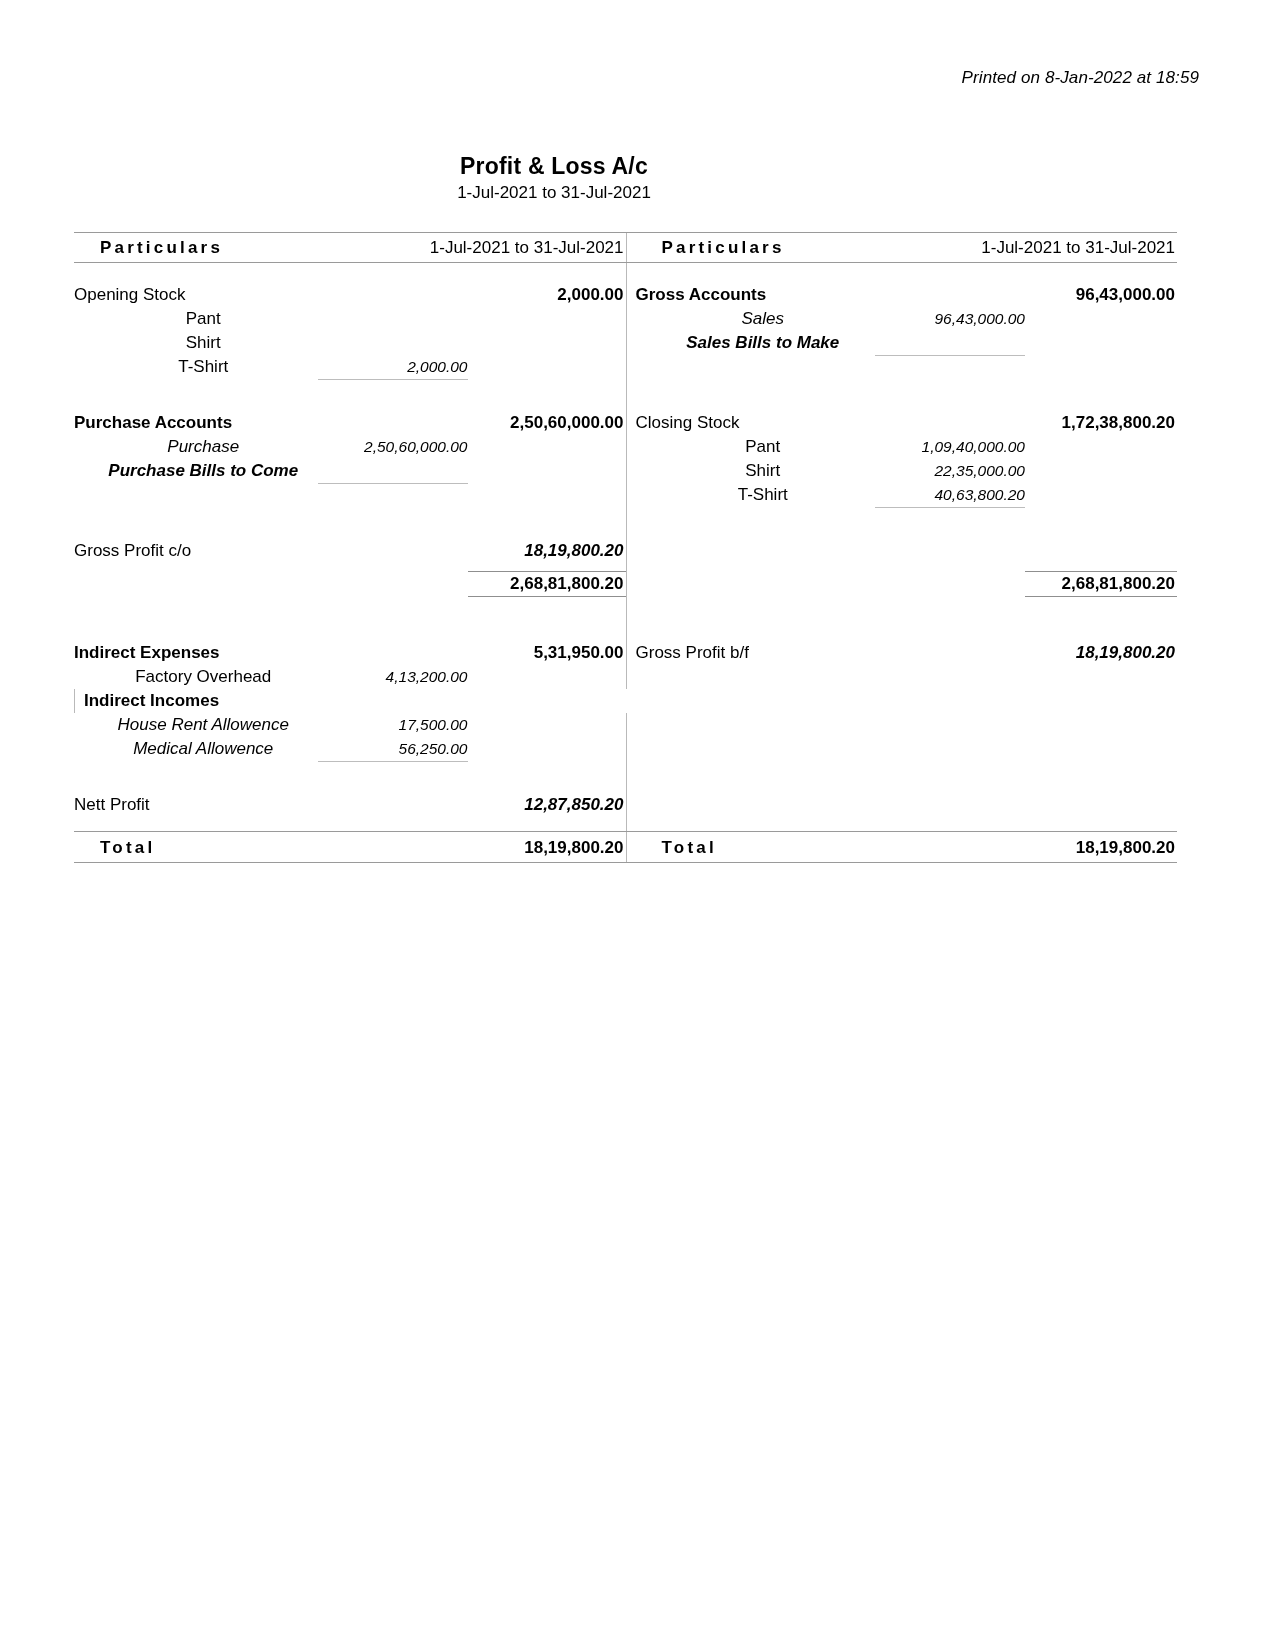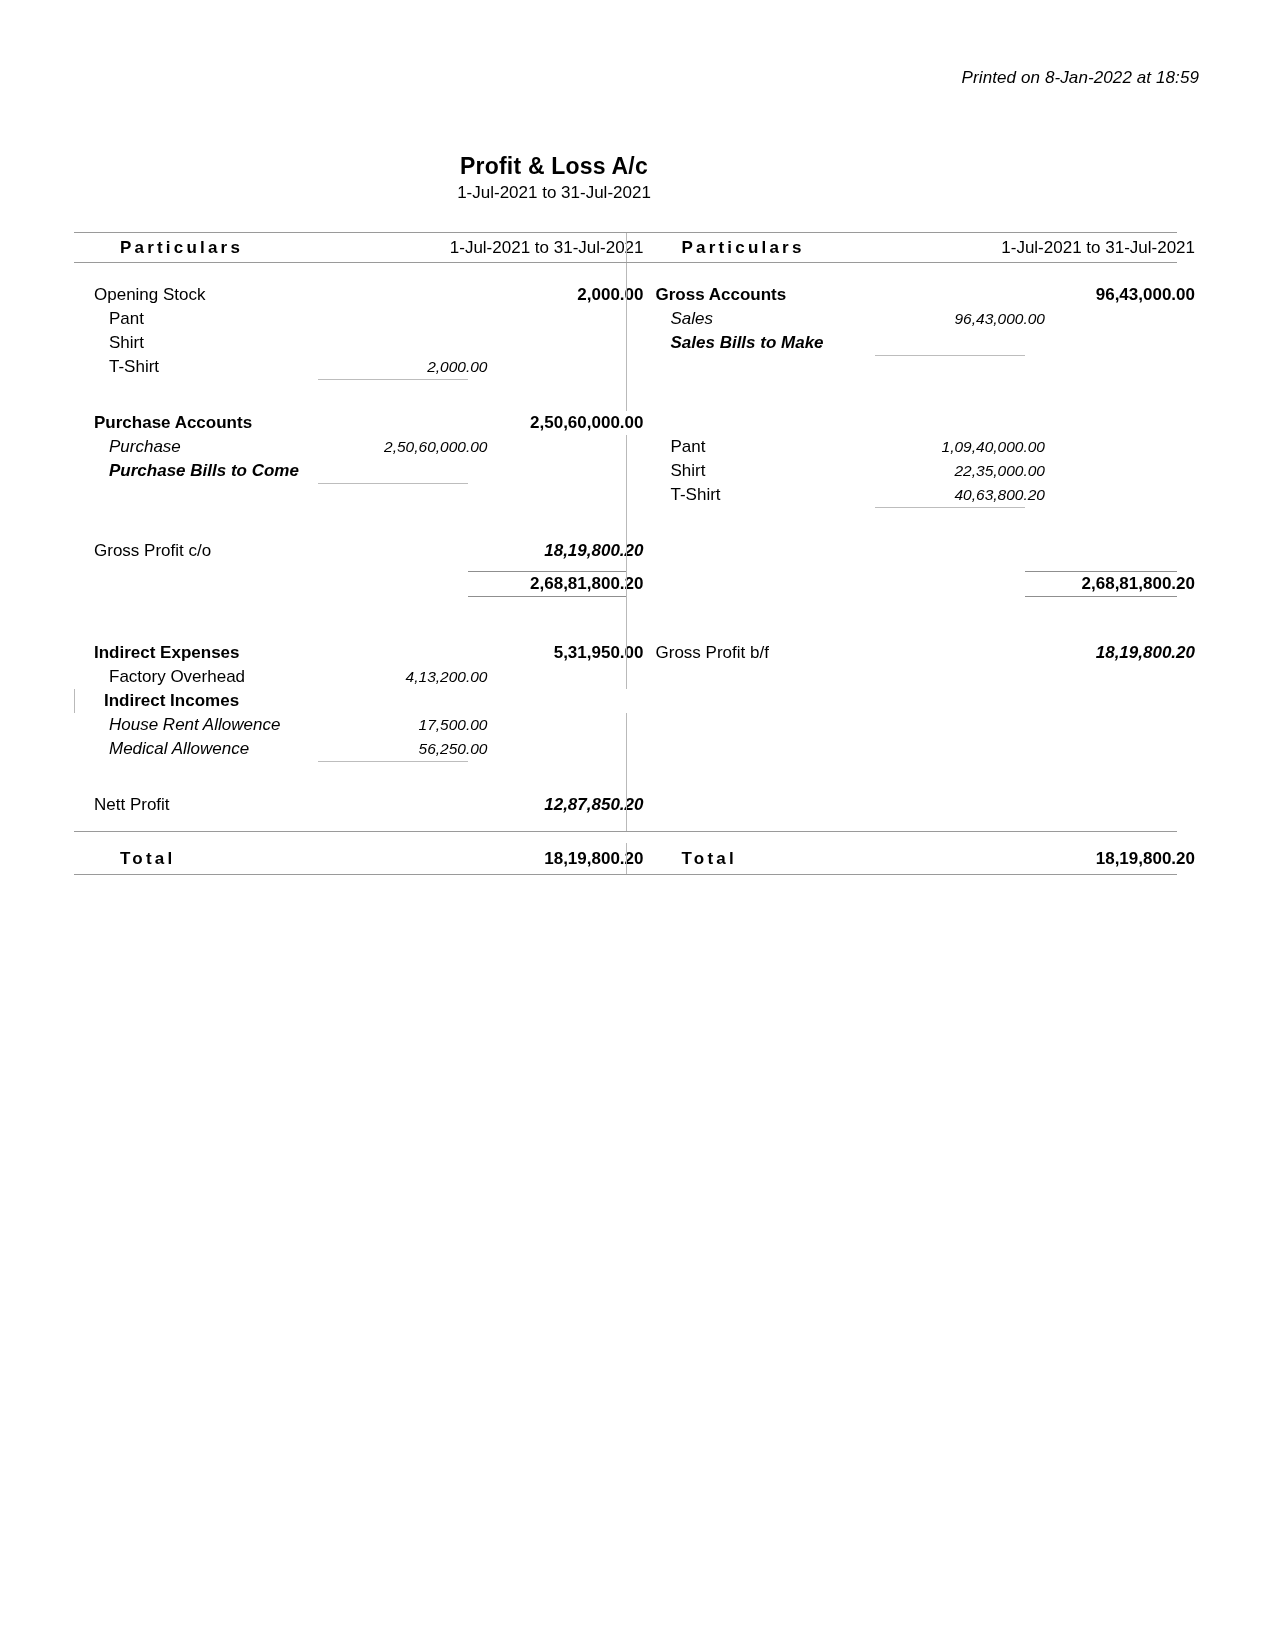"Particulars" .cells { margin-left: 20px -> none }
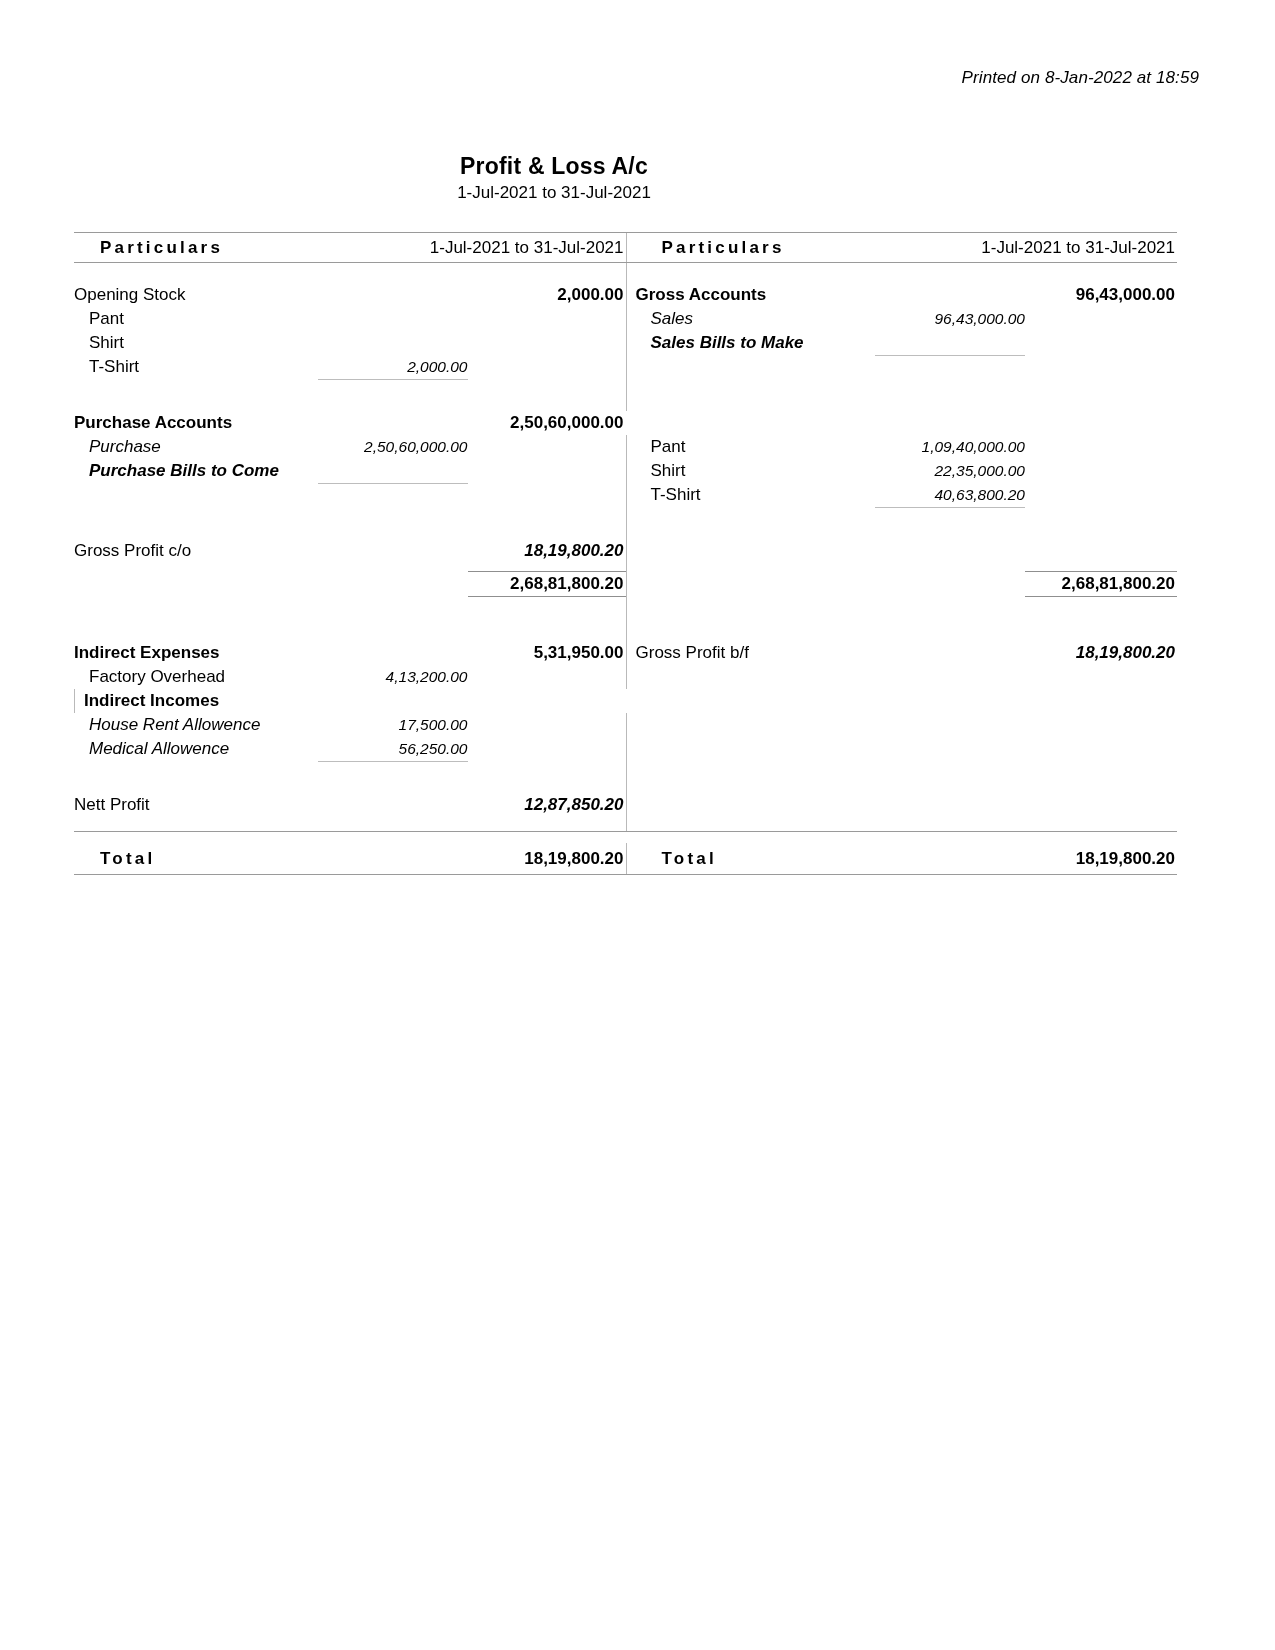"Pant" .ind { text-align: none -> center }
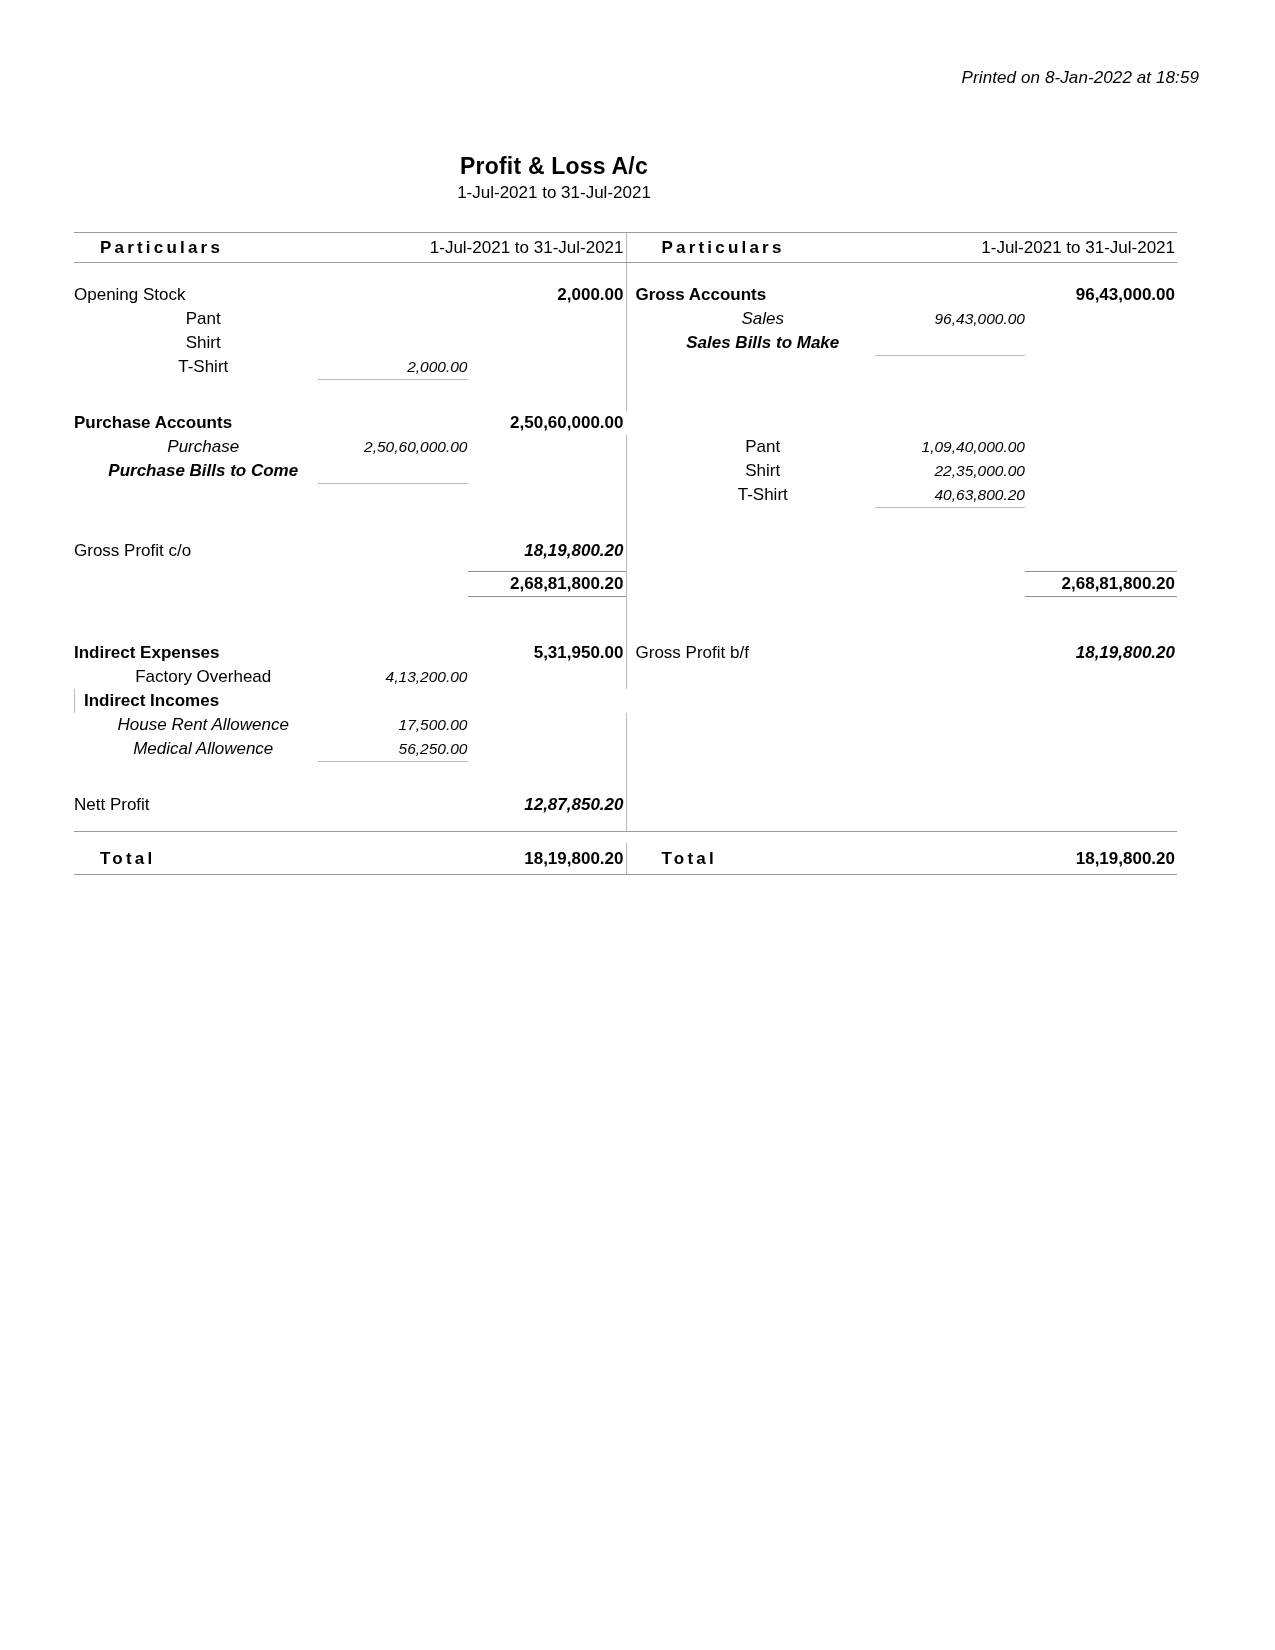"Closing Stock" div.side { html: none -> <div> <div> <div>Closing Stock</div> <div></div> <div>1,72,38,800.20</div> </div> </div> }
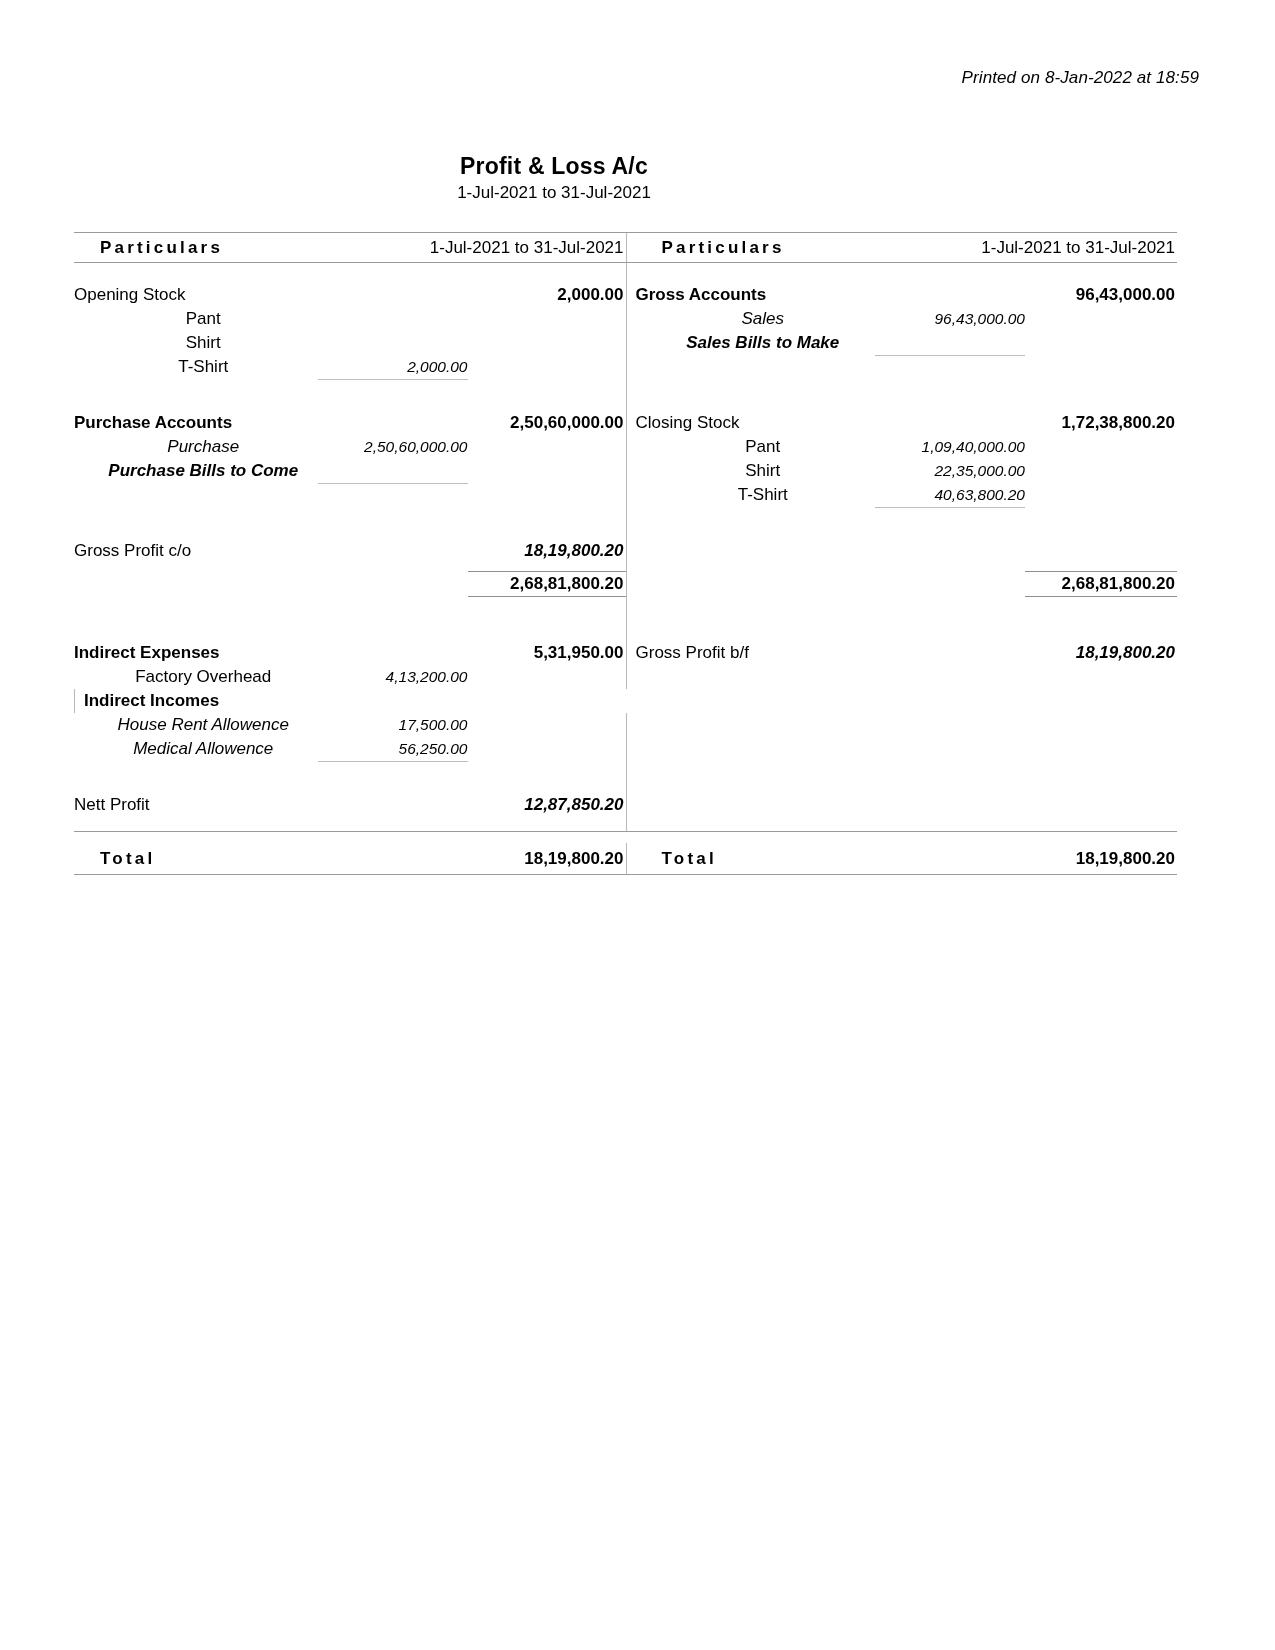"Total" .total-row { align-items: flex-end -> none; height: 44px -> 32px }
